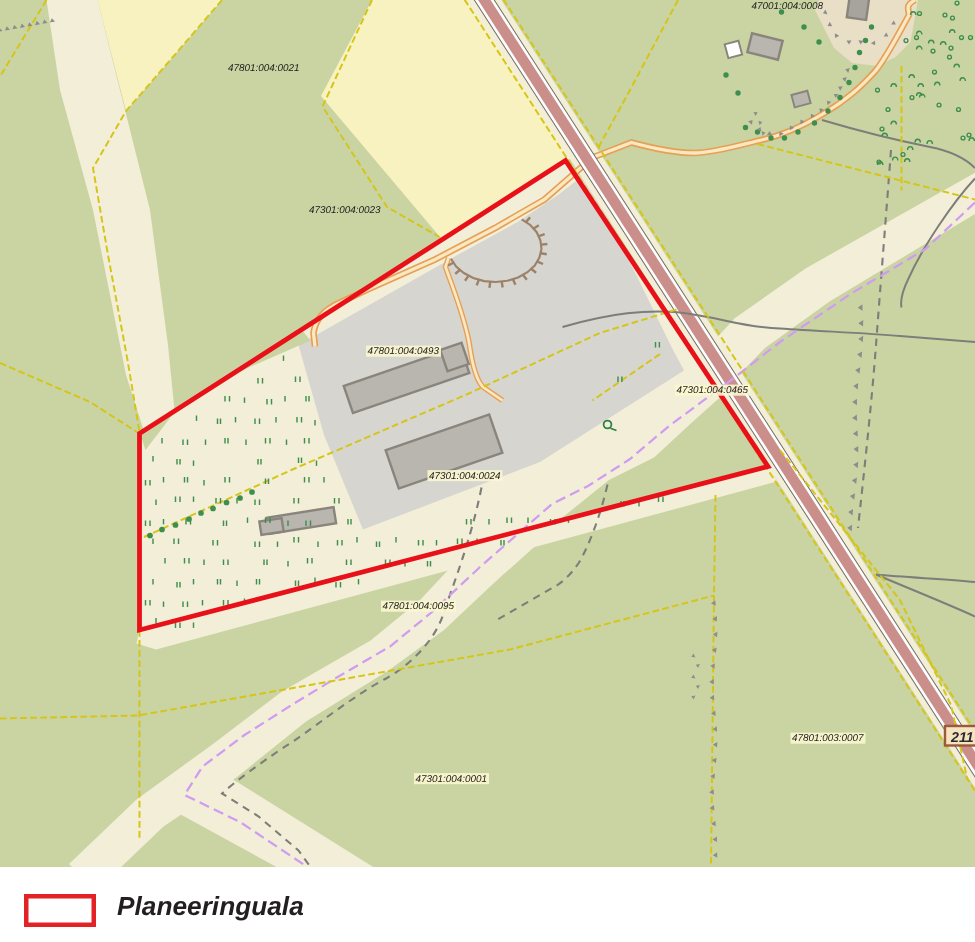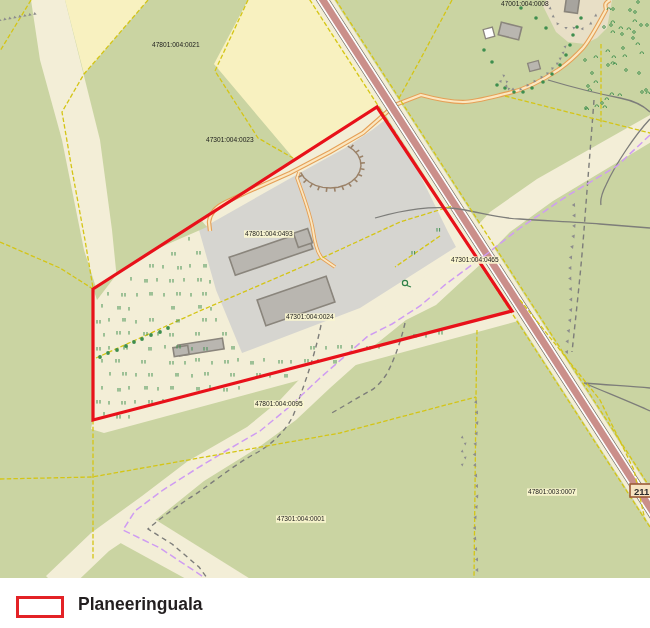"211" #wrap { font-style: none -> italic }
